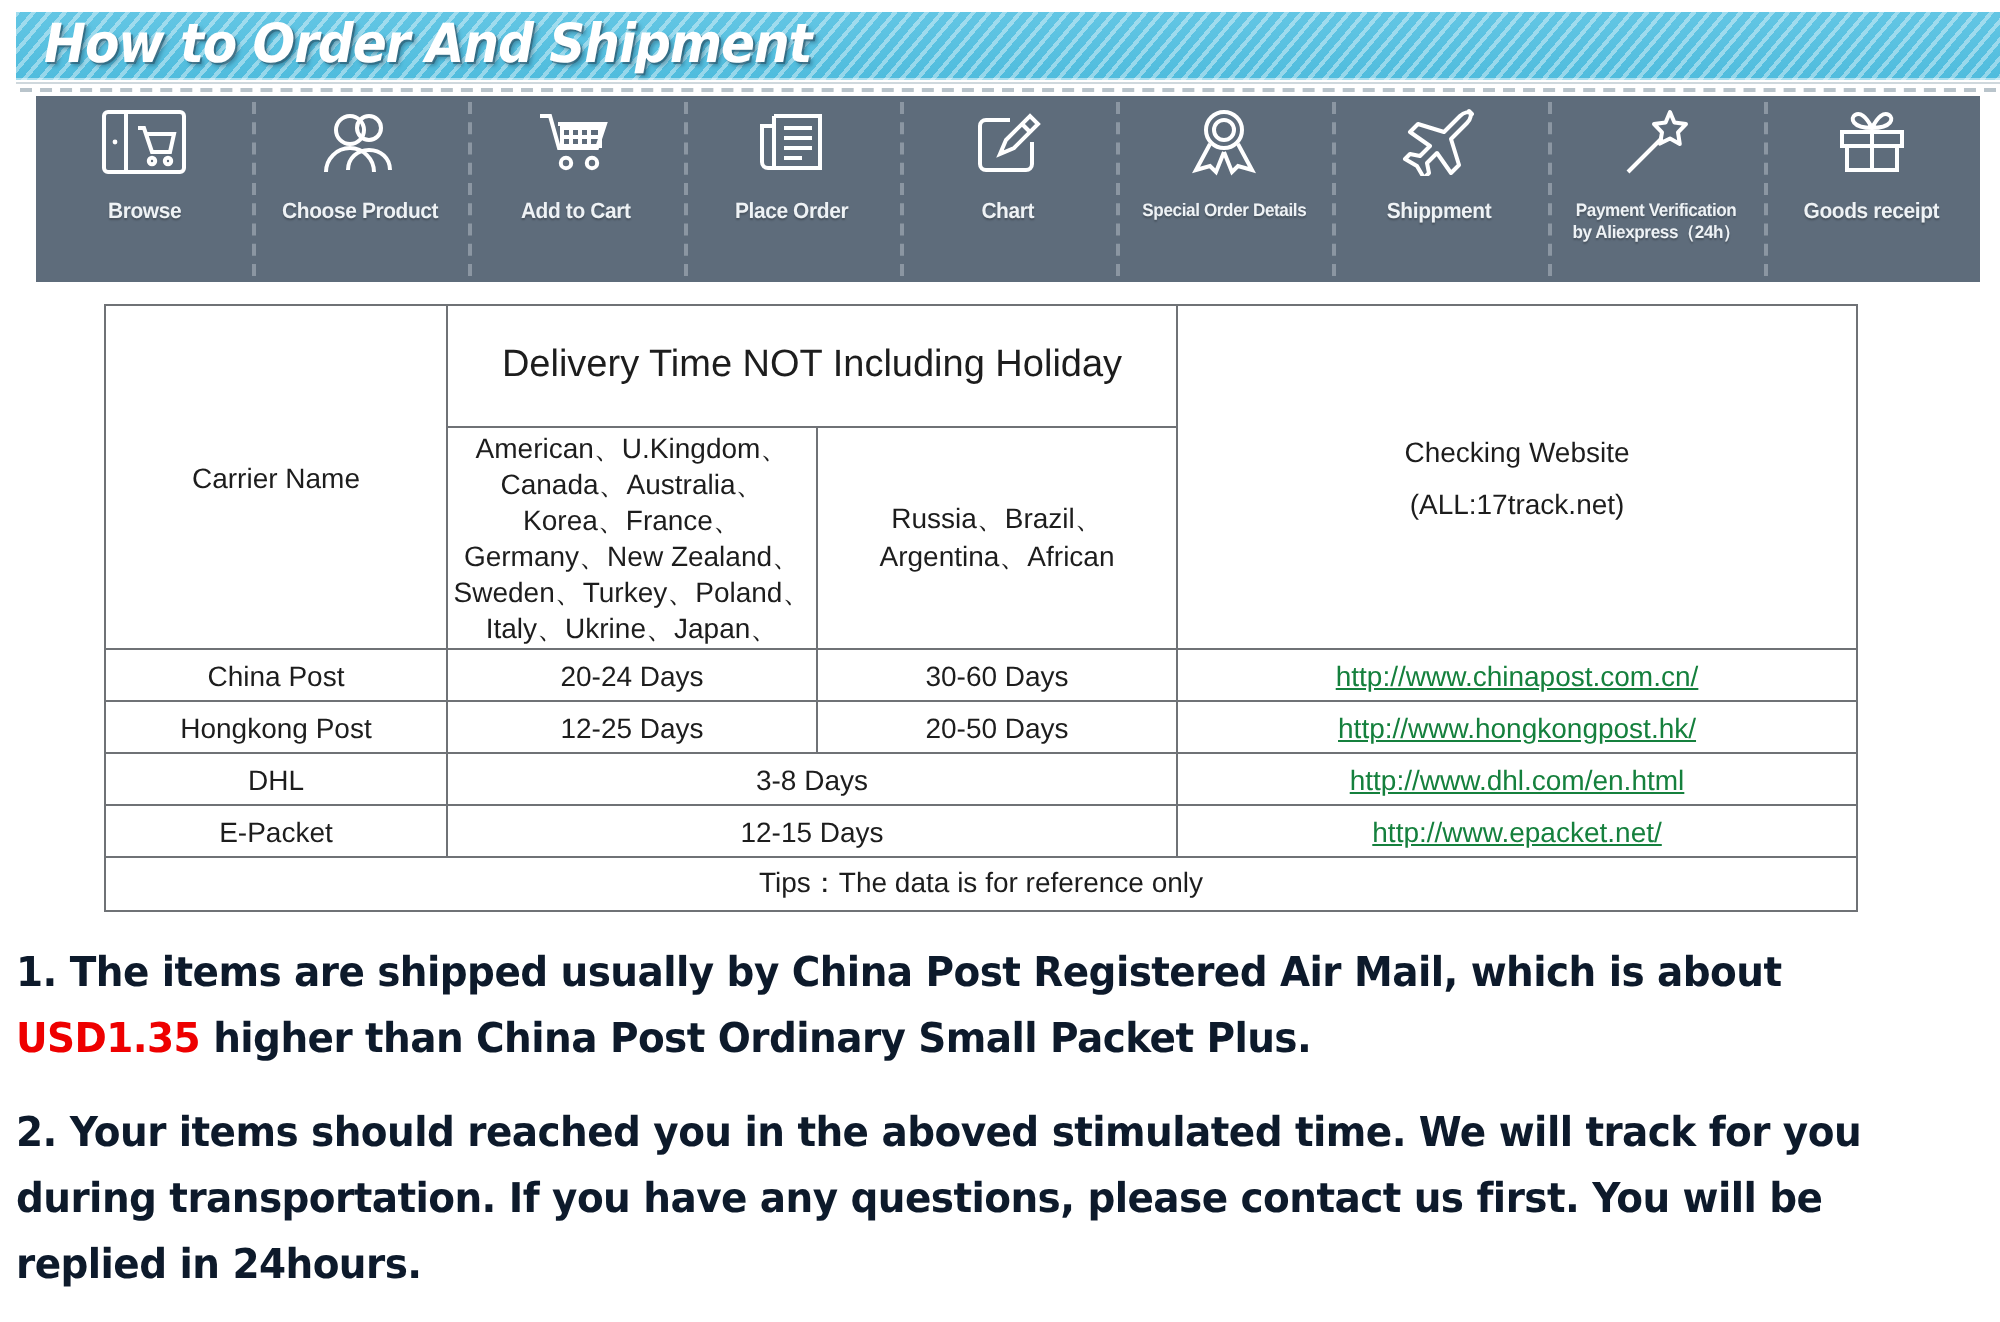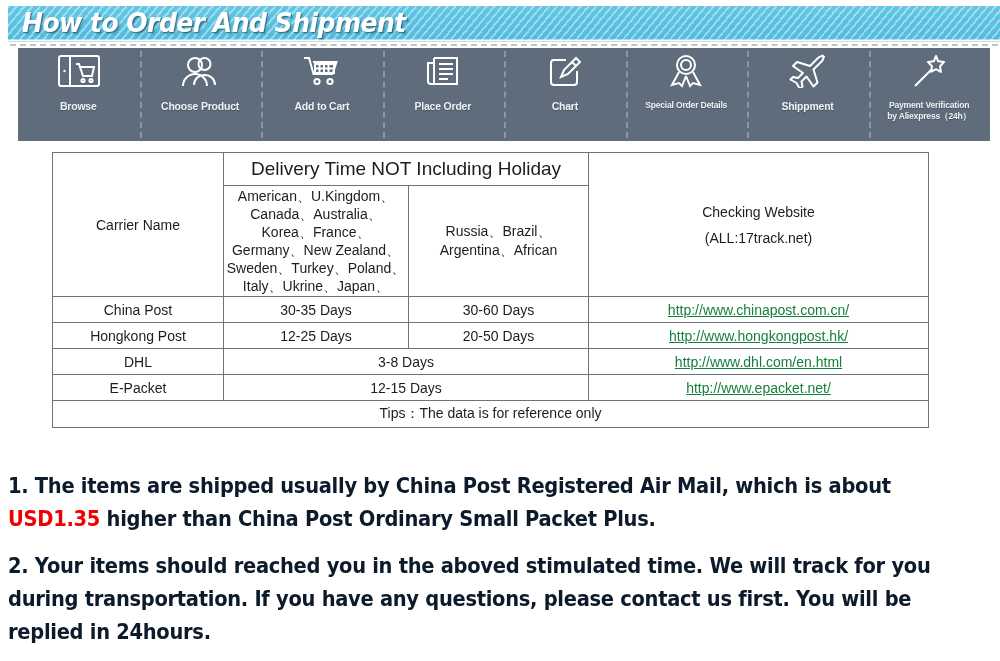"Goods receipt" div.icon-cell { html: none -> <div> <span> <svg> <path></path> <rect></rect> <rect></rect> <line></line> </svg> </span> <span>Goods receipt</span> </div> }
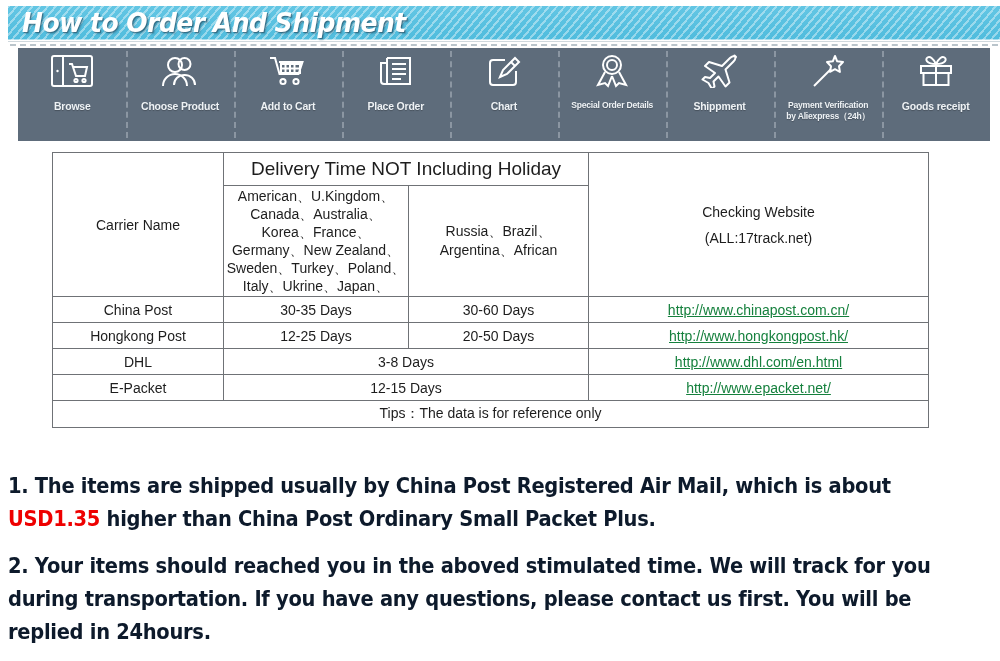"Delivery Time NOT Including Holiday" #ship-table td.hdr-wide { padding: 5px 2px -> 19px 2px }
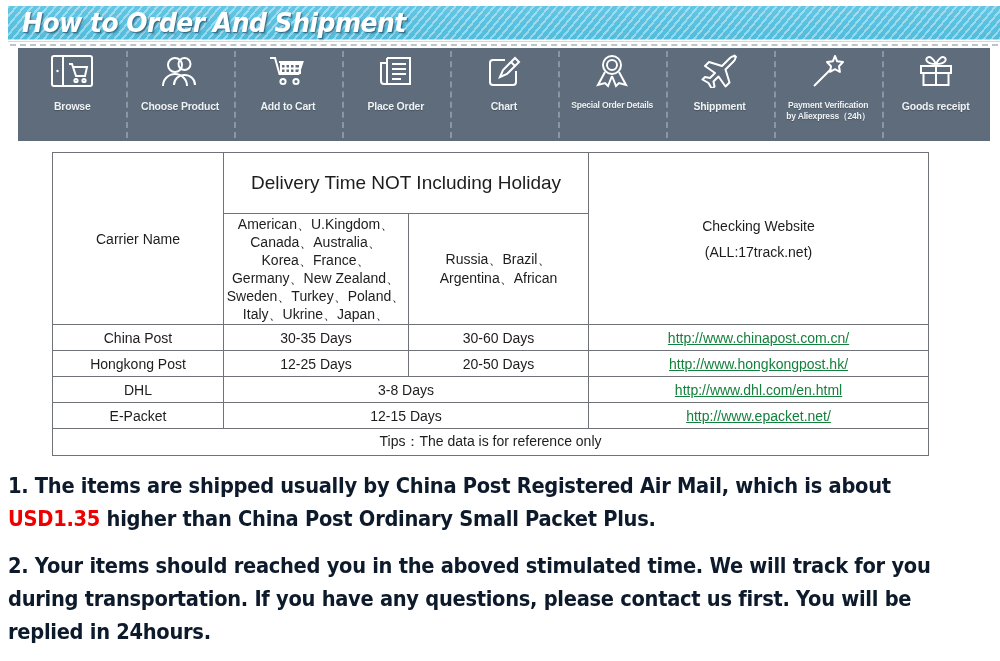"30-35 Days" td.row-cell { text: 30-35 -> 20-24 }
